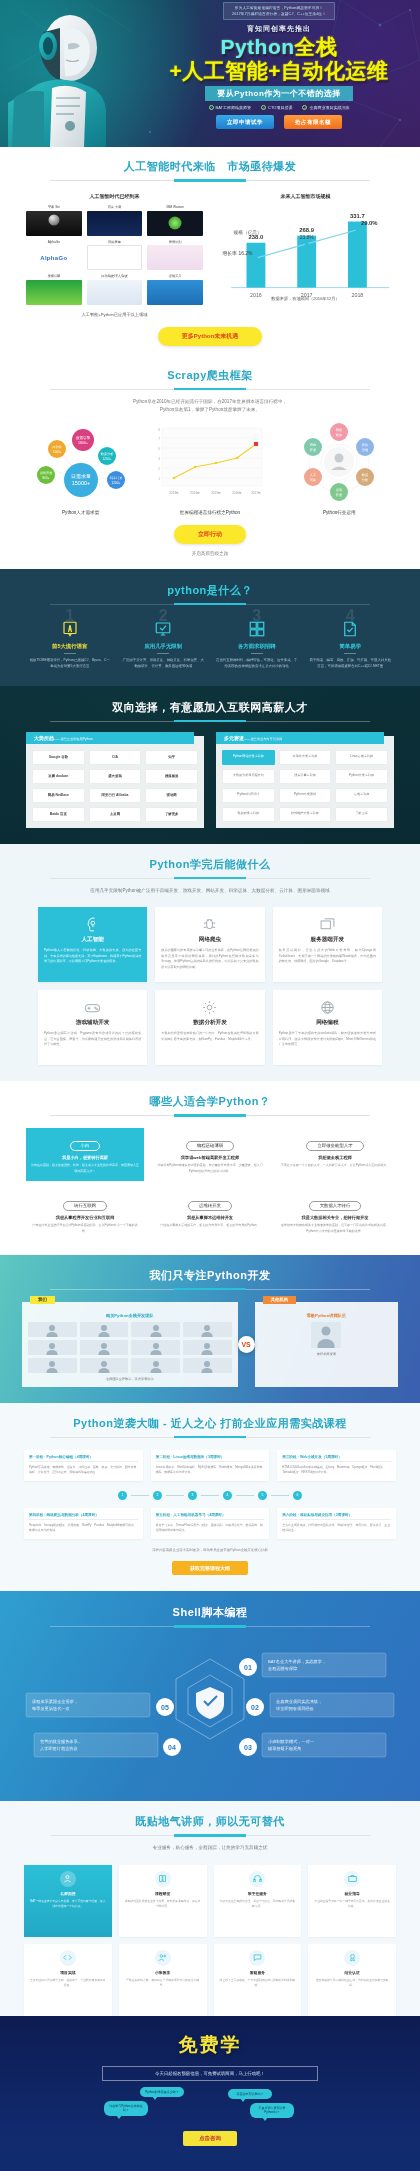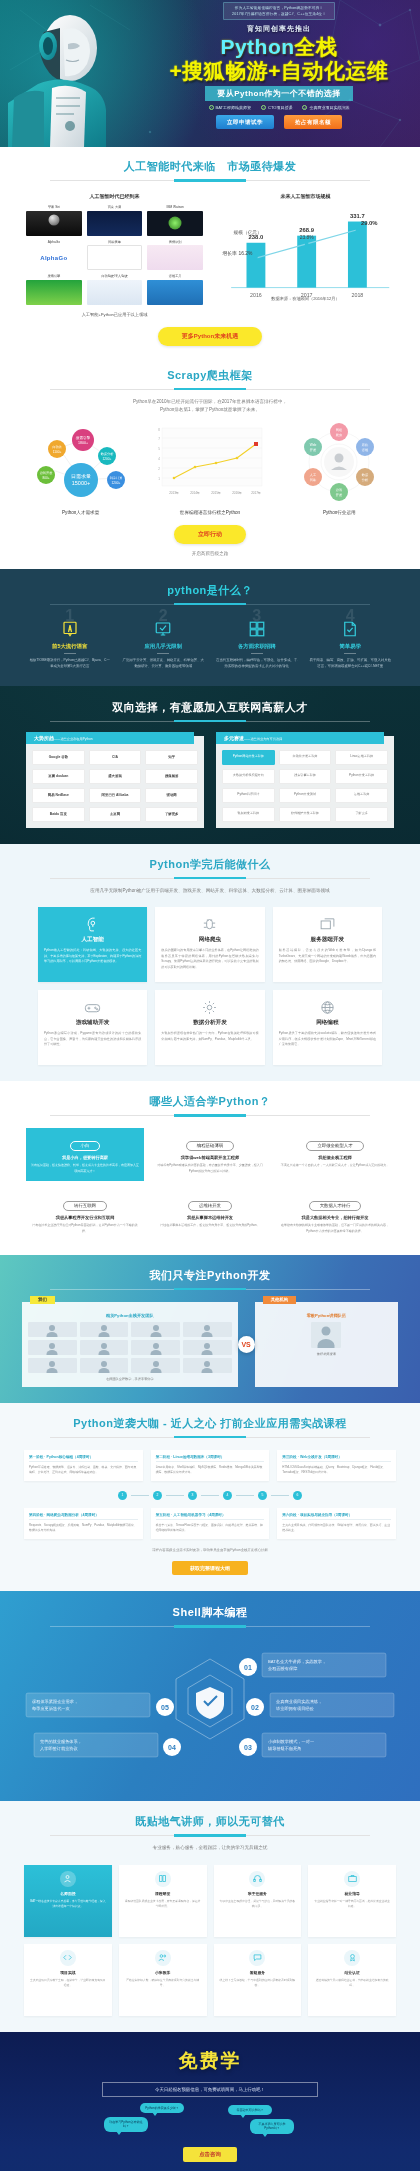"+搜狐畅游+自动化运维" div { text: +搜狐畅游+ -> +人工智能+ }
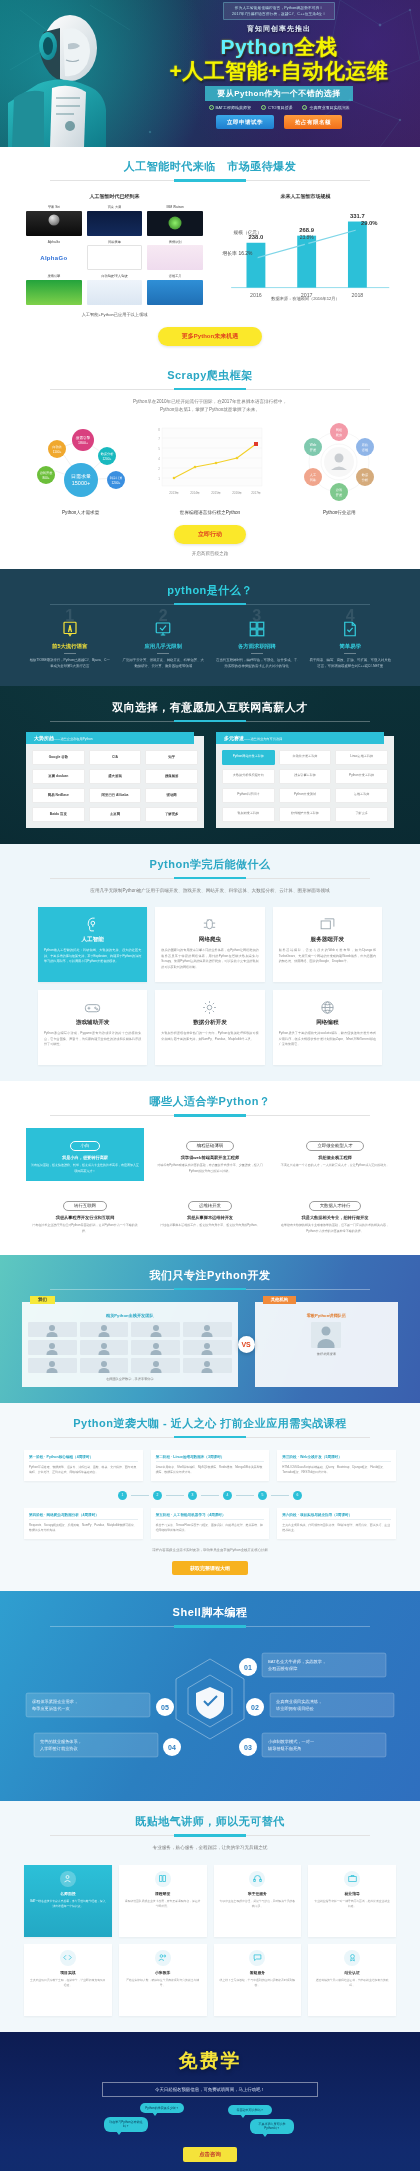"既贴地气讲师，师以无可替代" .sv { padding: 13px 0 16px -> 13px 0 0 }
